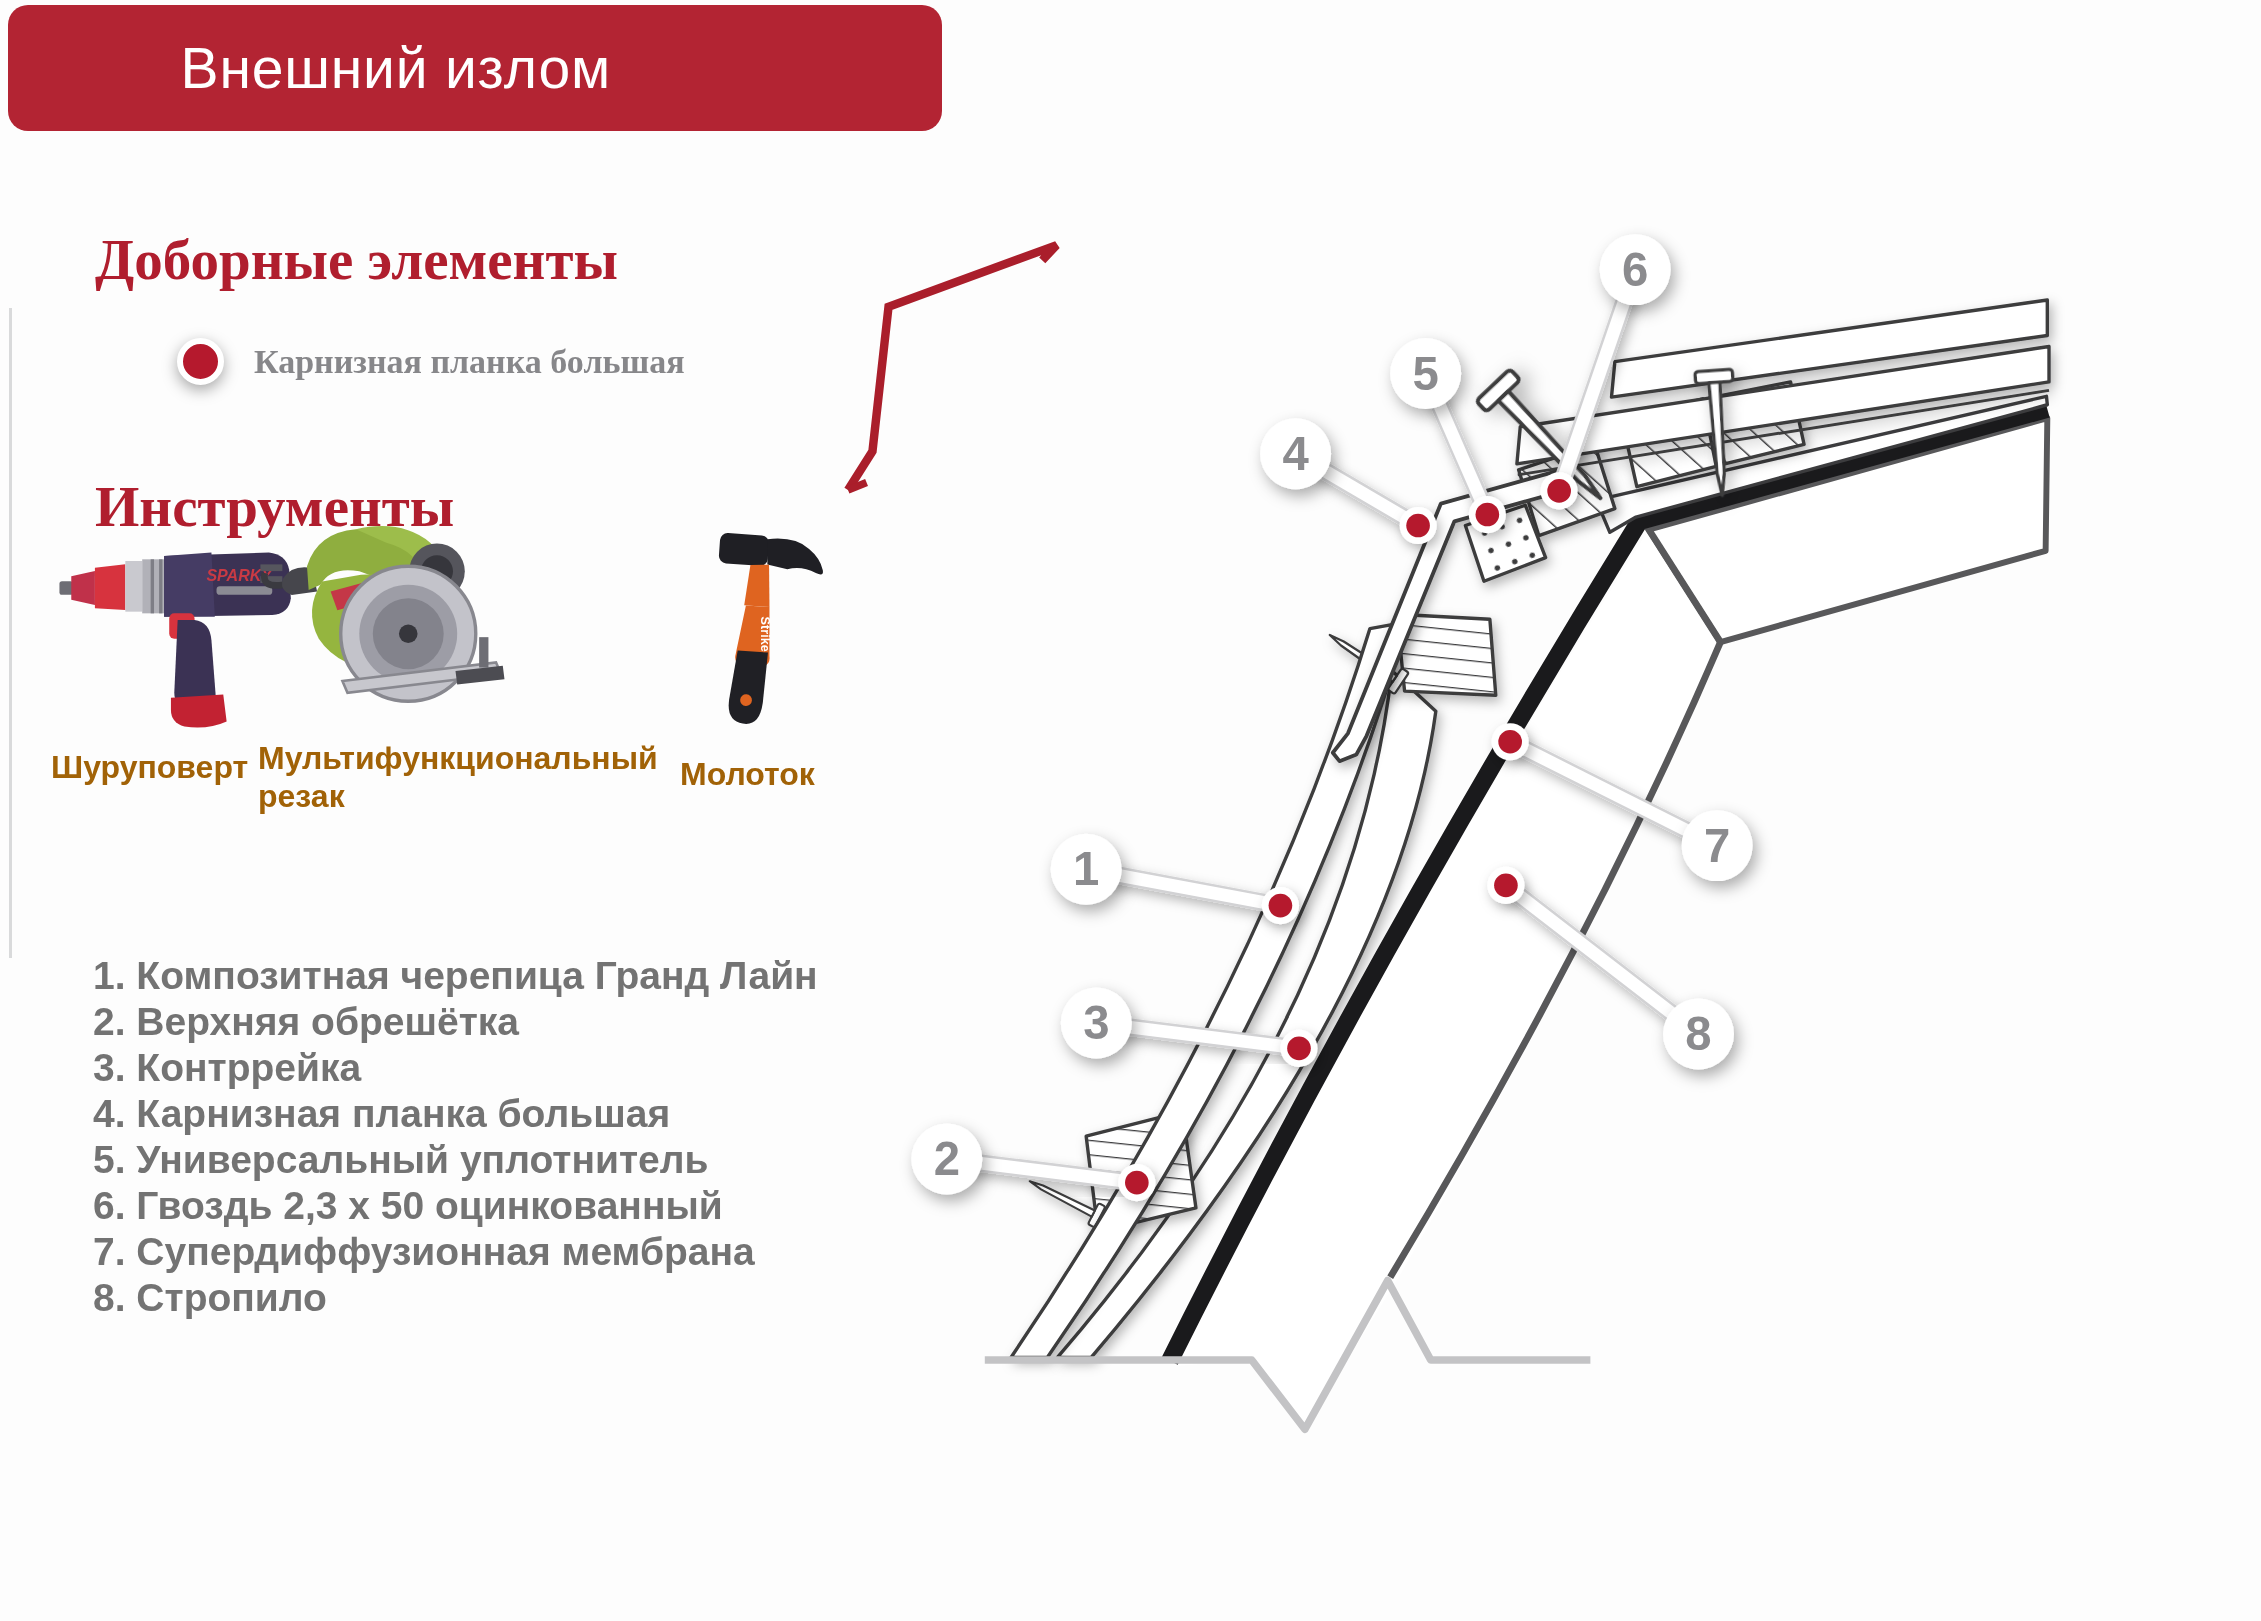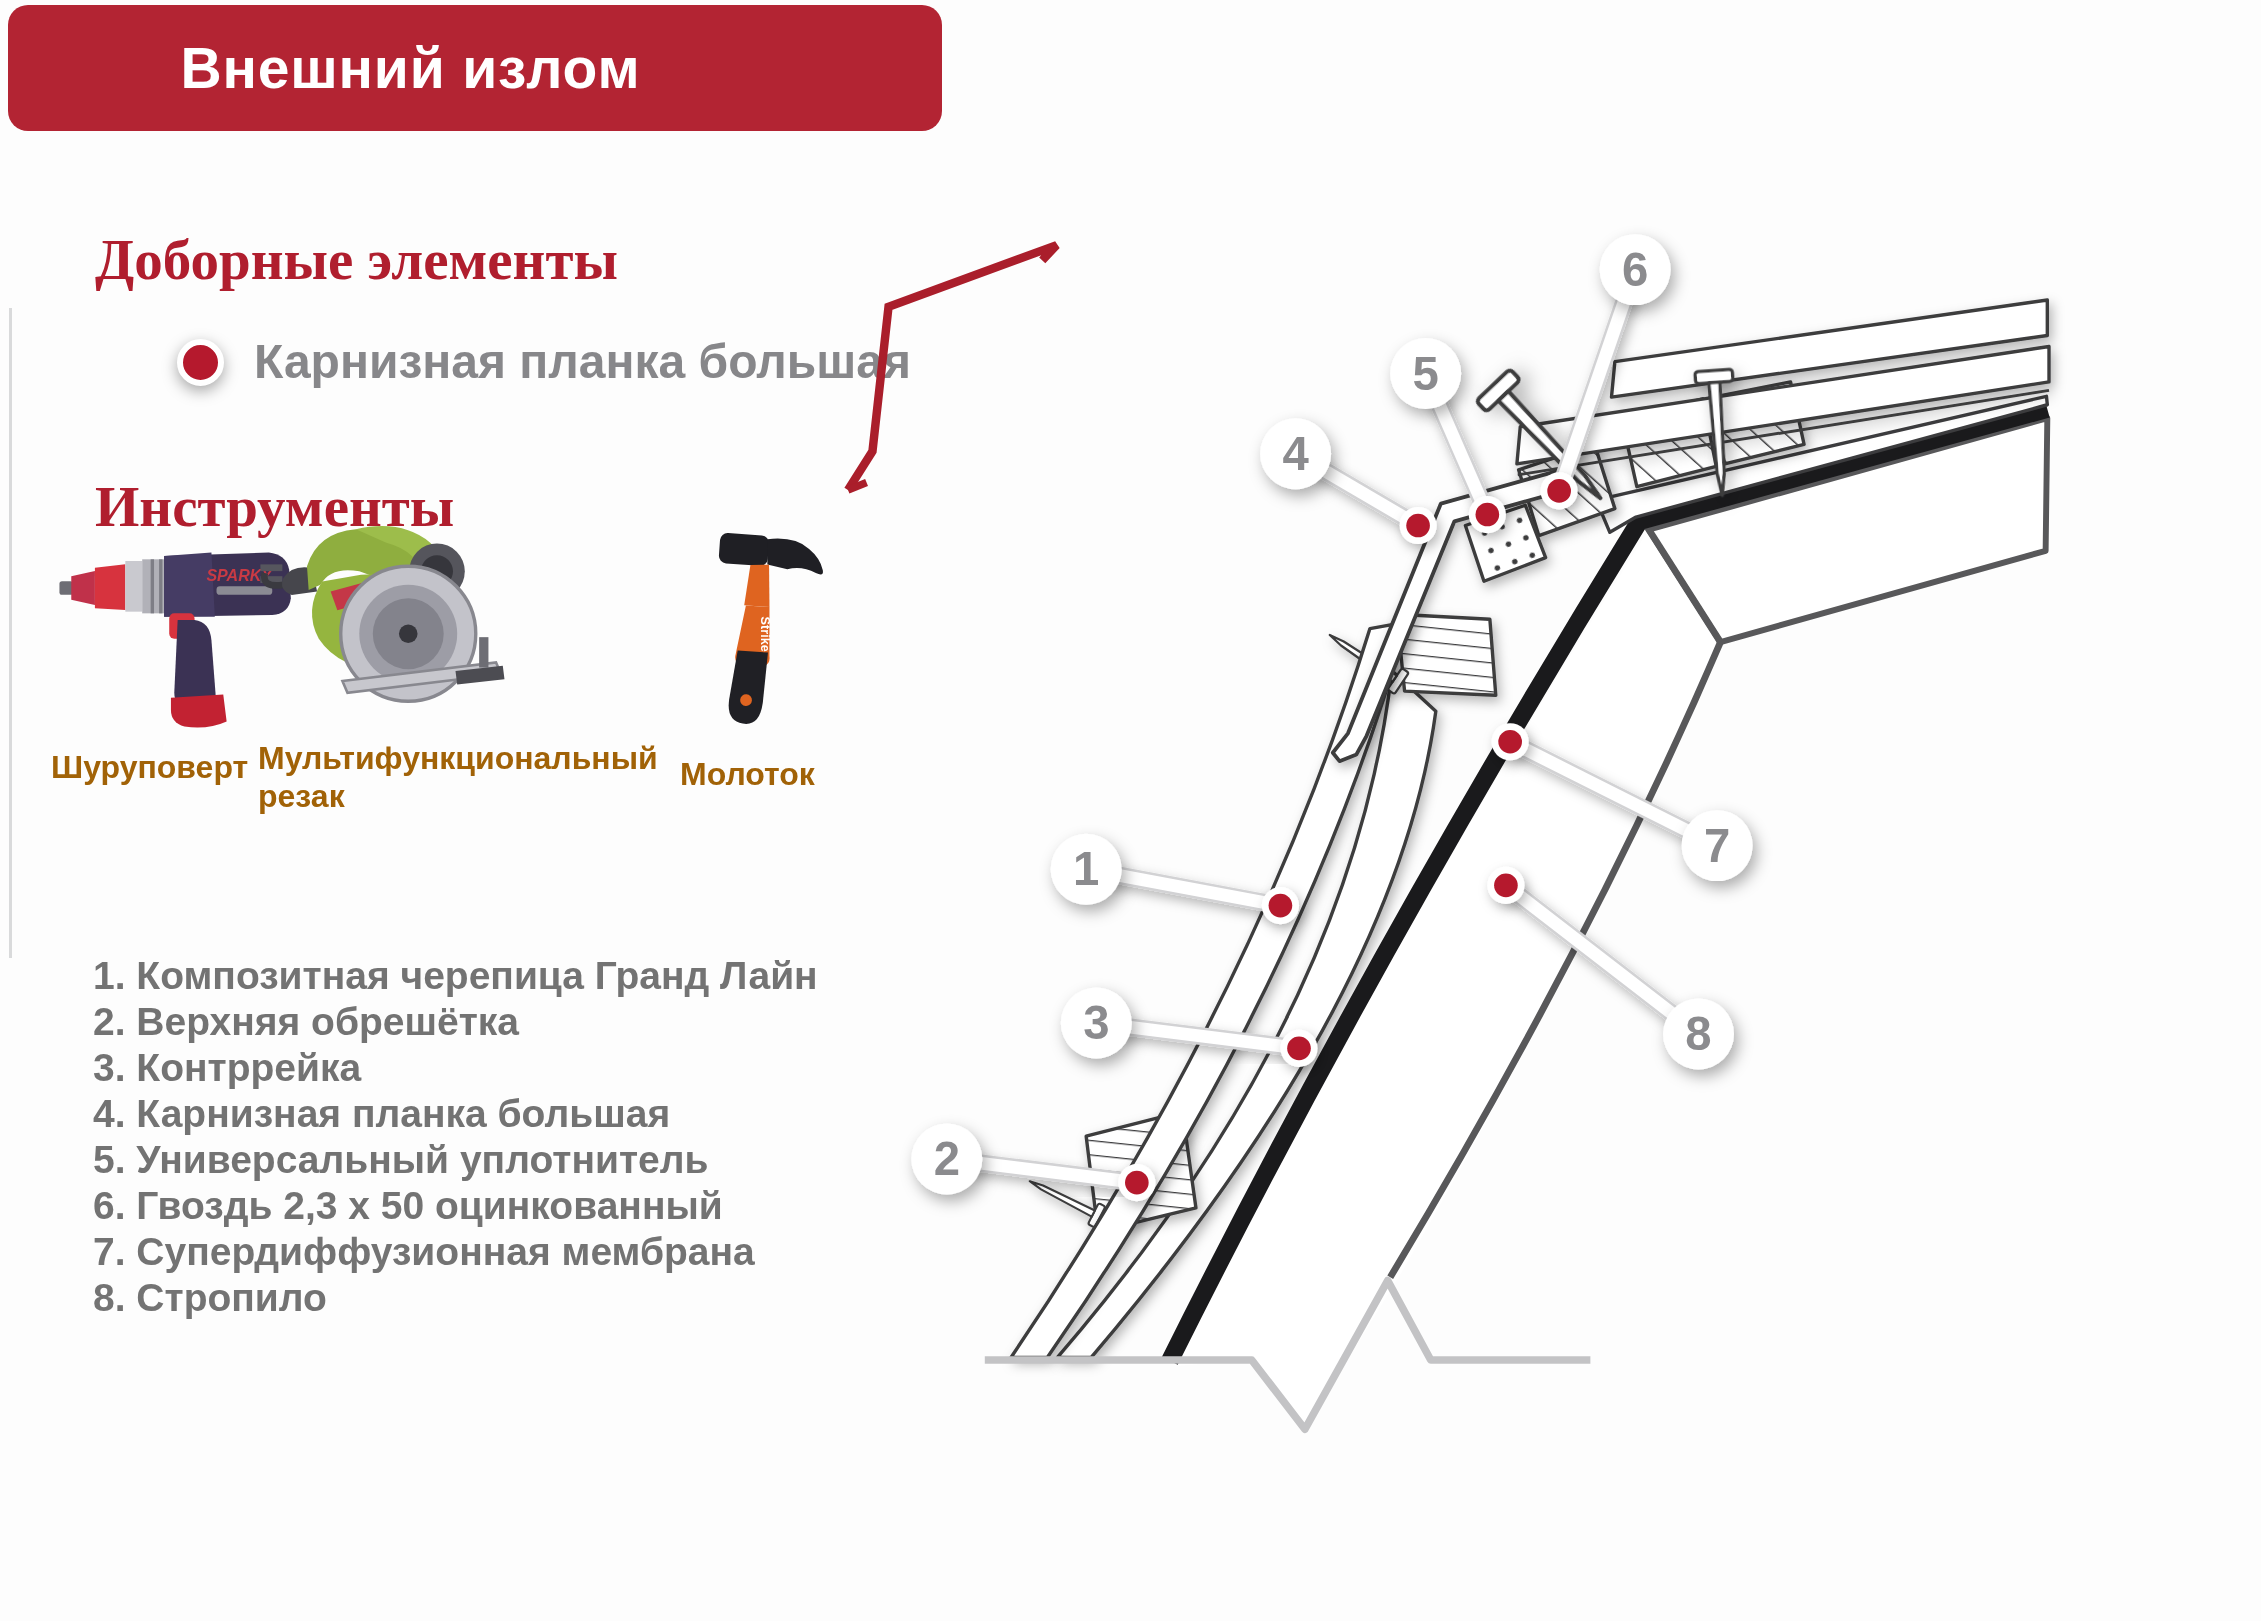"Внешний излом" .banner-title { font-weight: bold -> normal }
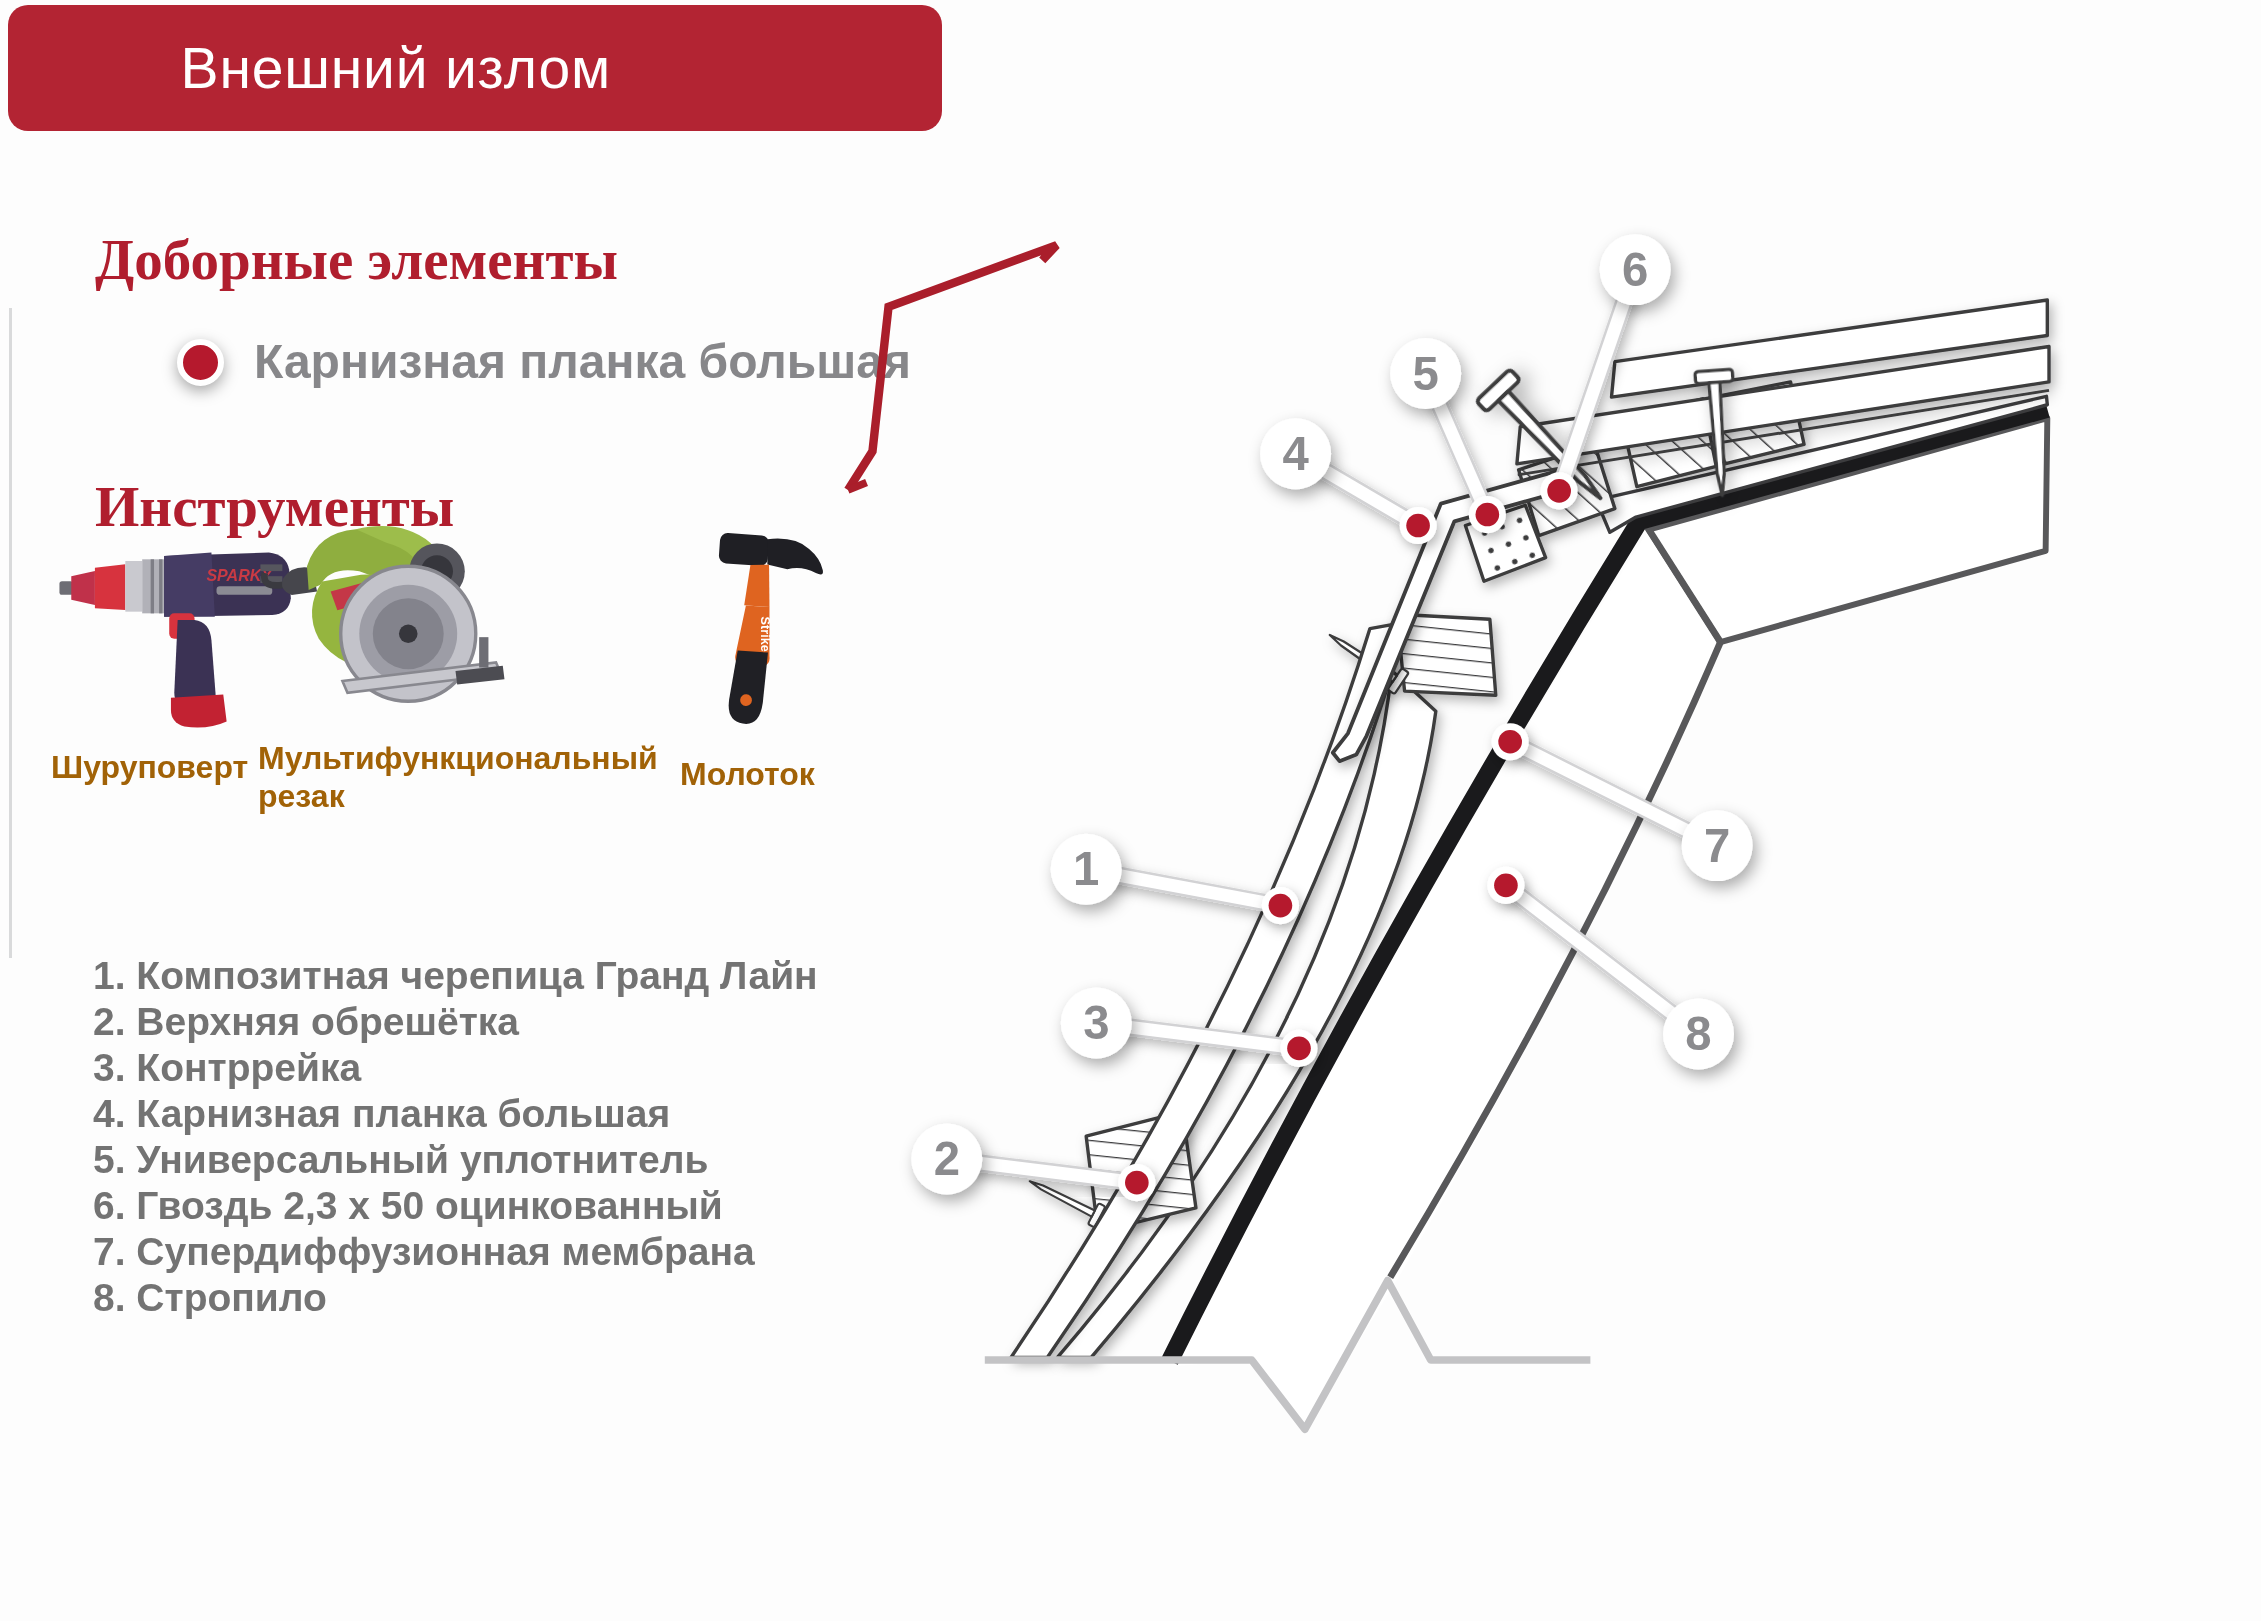"Карнизная планка большая" .bullet-label { font-family: none -> Liberation Serif, serif; font-size: 48px -> 34px }
